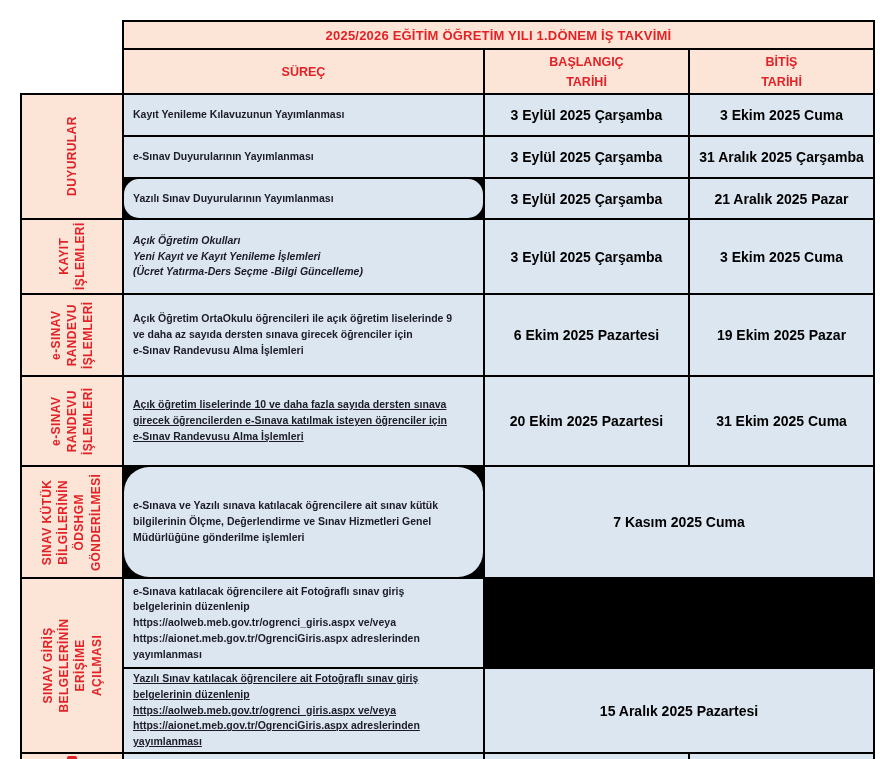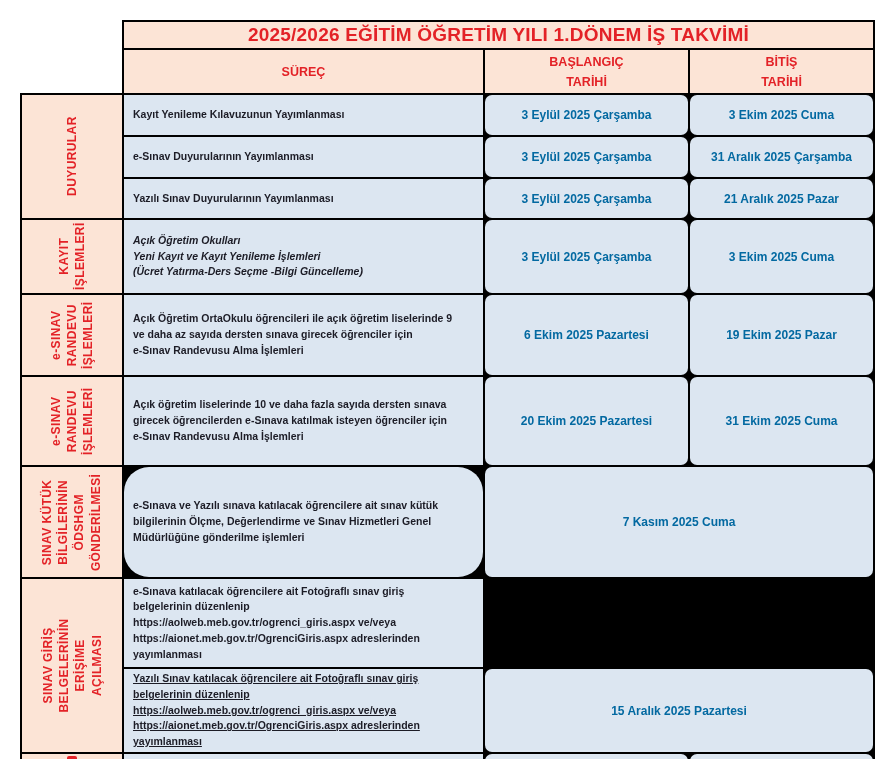"2025/2026 EĞİTİM ÖĞRETİM YILI 1.DÖNEM" .title-cell { font-size: 19px -> 13px }
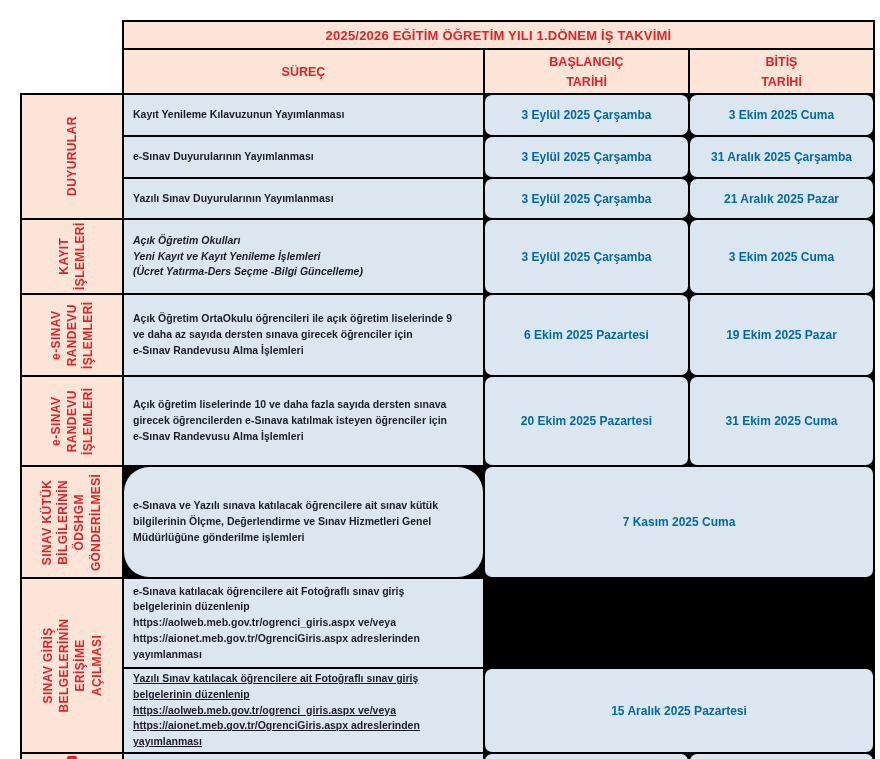"3 Eylül 2025 Çarşamba" .date { border-radius: 7px -> none; color: #0369a1 -> #000000; font-size: 12px -> 14px }
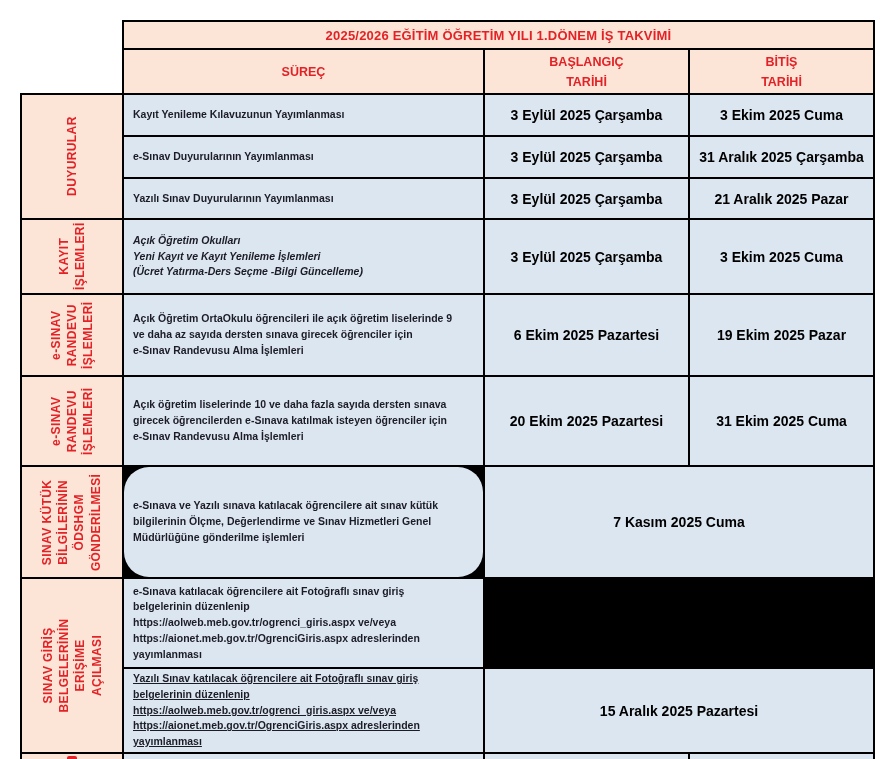"Yazılı Sınav Duyurularının Yayımlanması" div.proc { border-radius: none -> 15px }
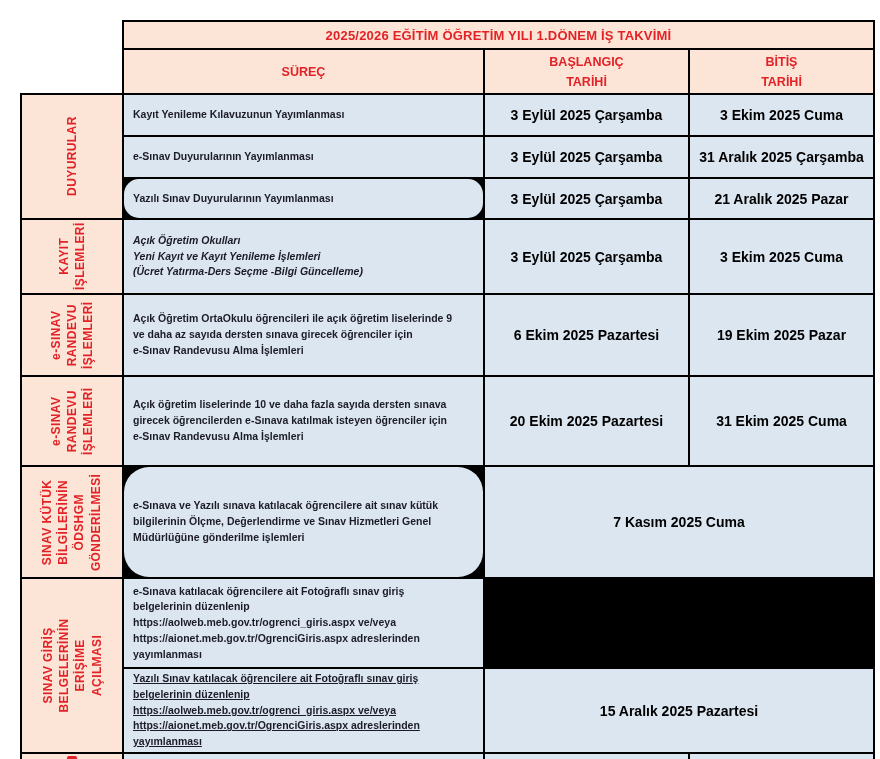"Açık öğretim liselerinde 10 ve" div.proc { text-decoration: none -> underline }
